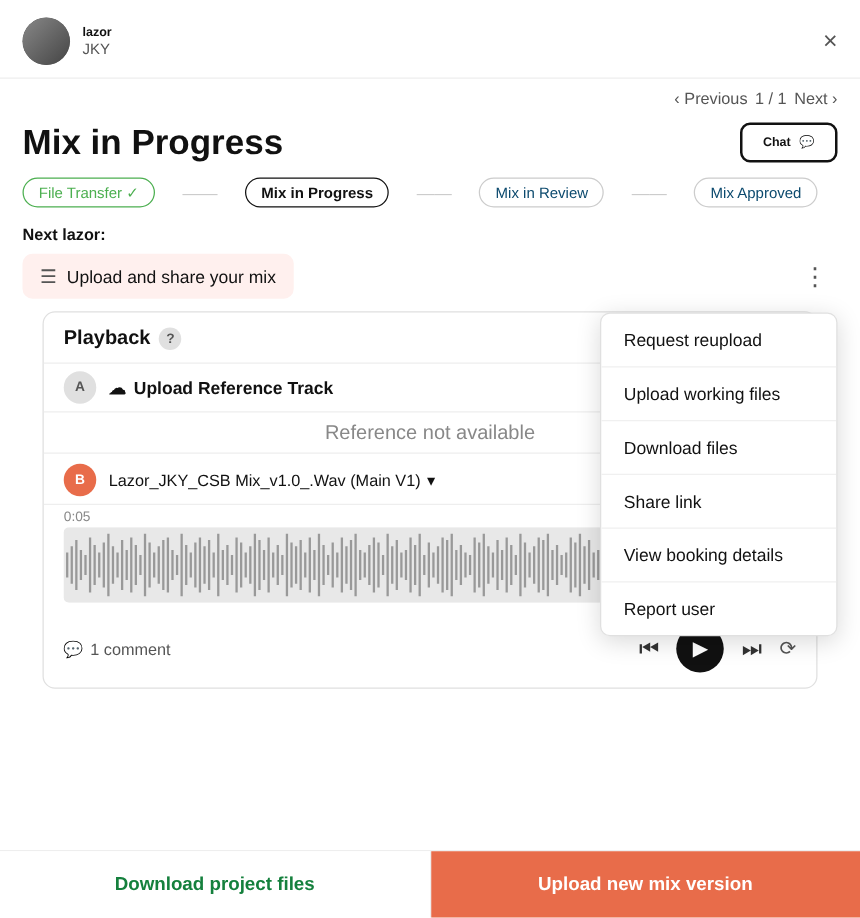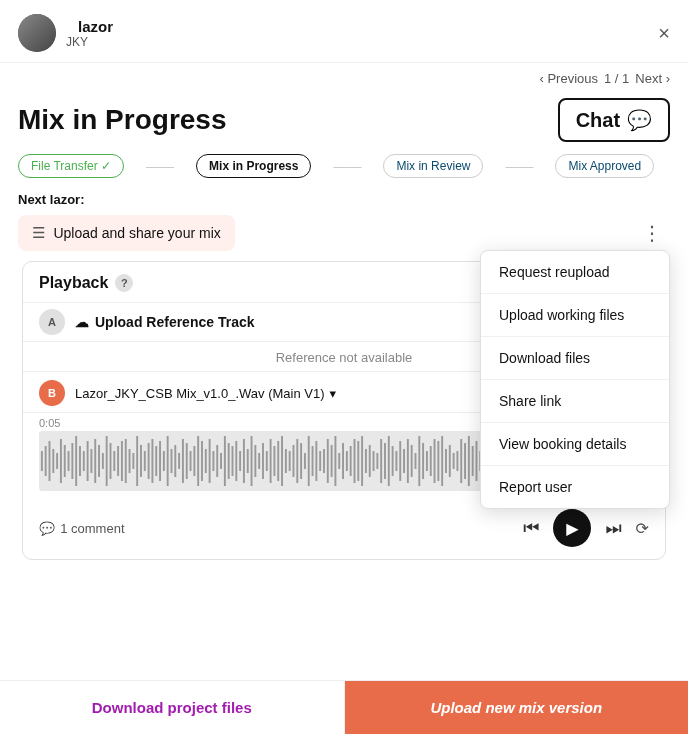"lazor" .user-name { font-size: 15px -> 10px; margin-left: 12px -> none }
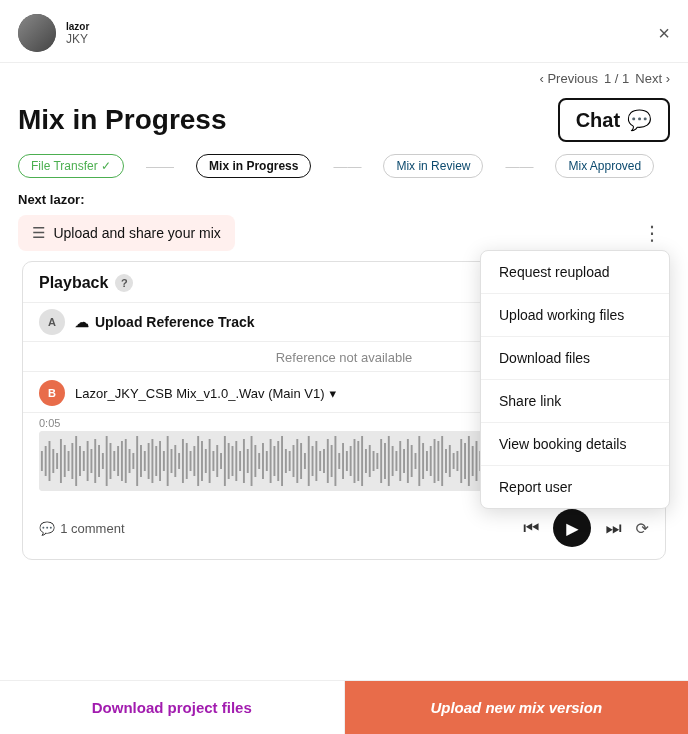"Chat" .chat-btn { font-size: 20px -> 10px }
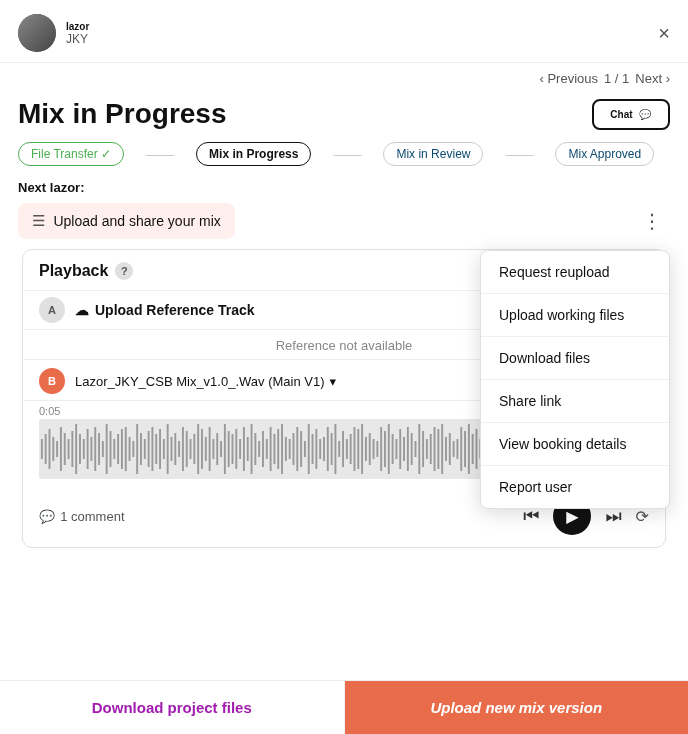"Playback" .playback-section { margin: 0 22px -> 0 34px }
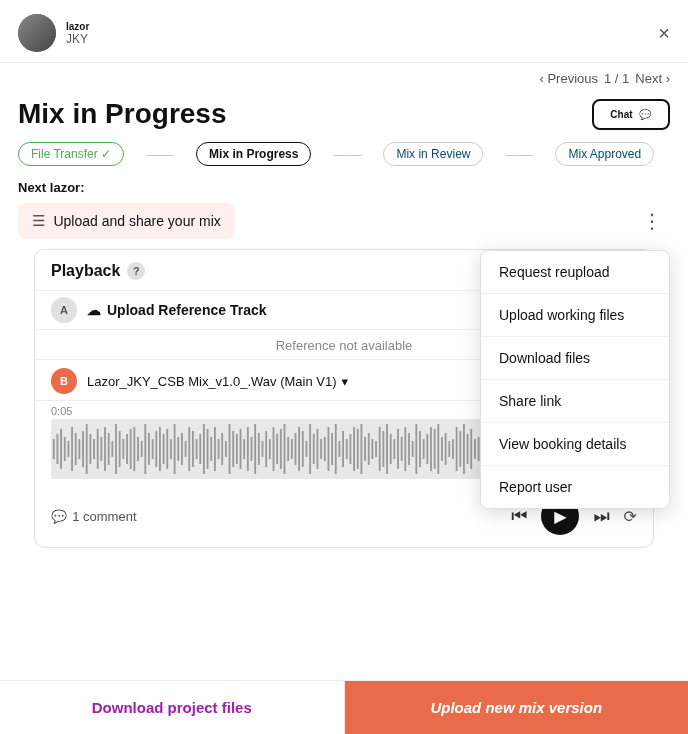"Reference not available" .ref-not-available { font-size: 13px -> 16px }
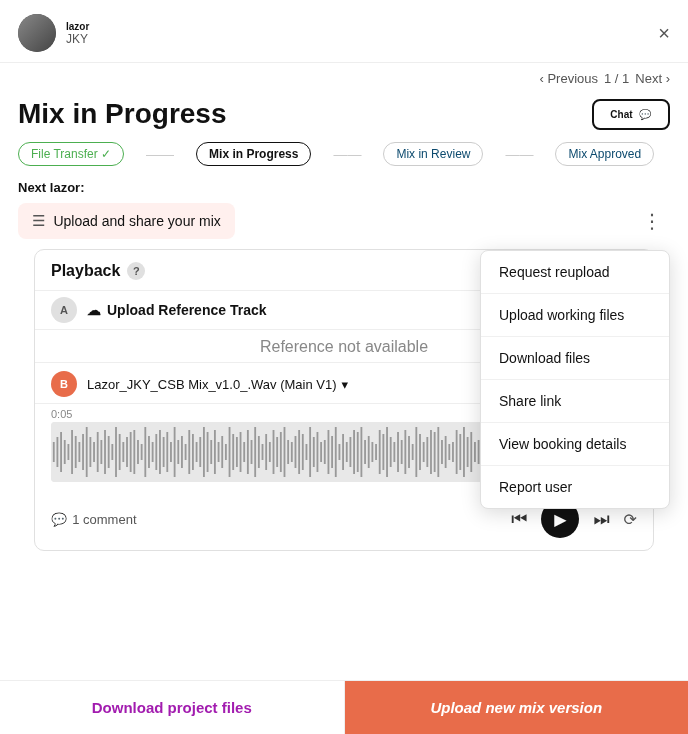"Download project files" .download-project-btn { color: #a21caf -> #15803d }
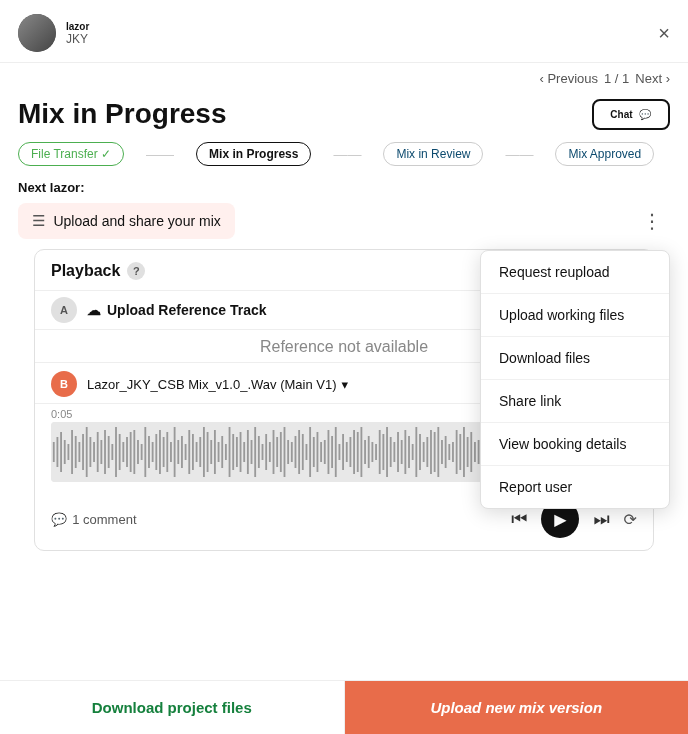"Upload new mix version" .upload-version-btn { font-style: italic -> none }
